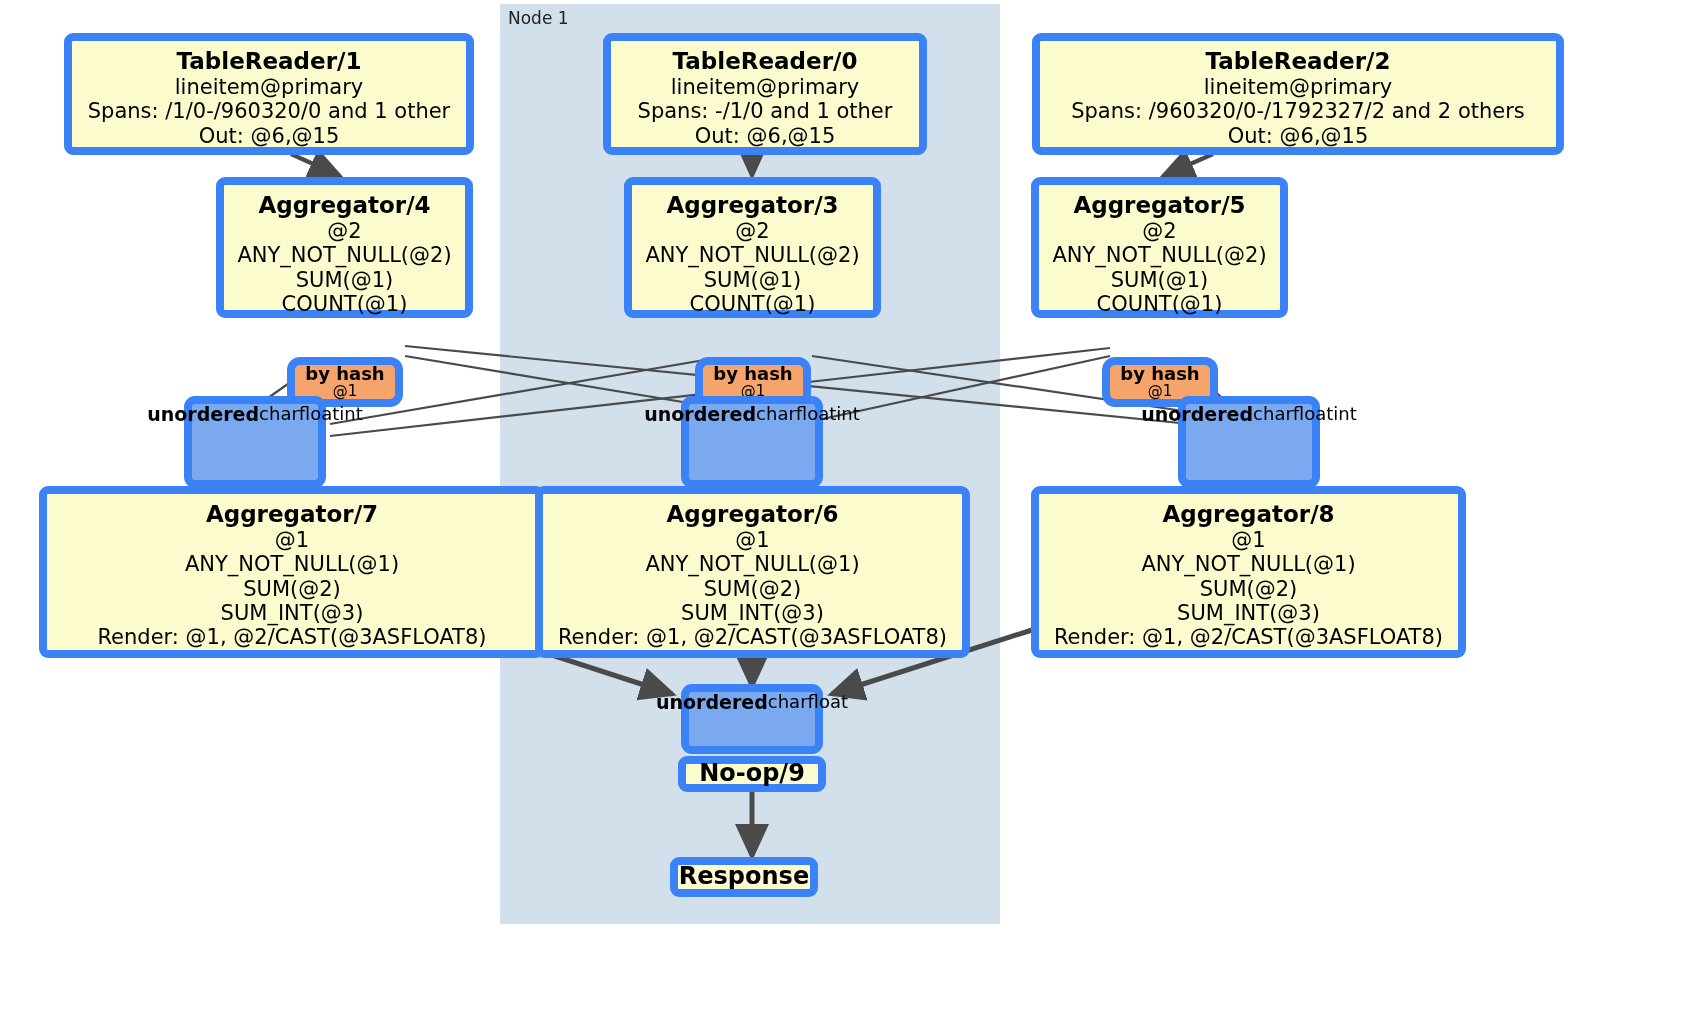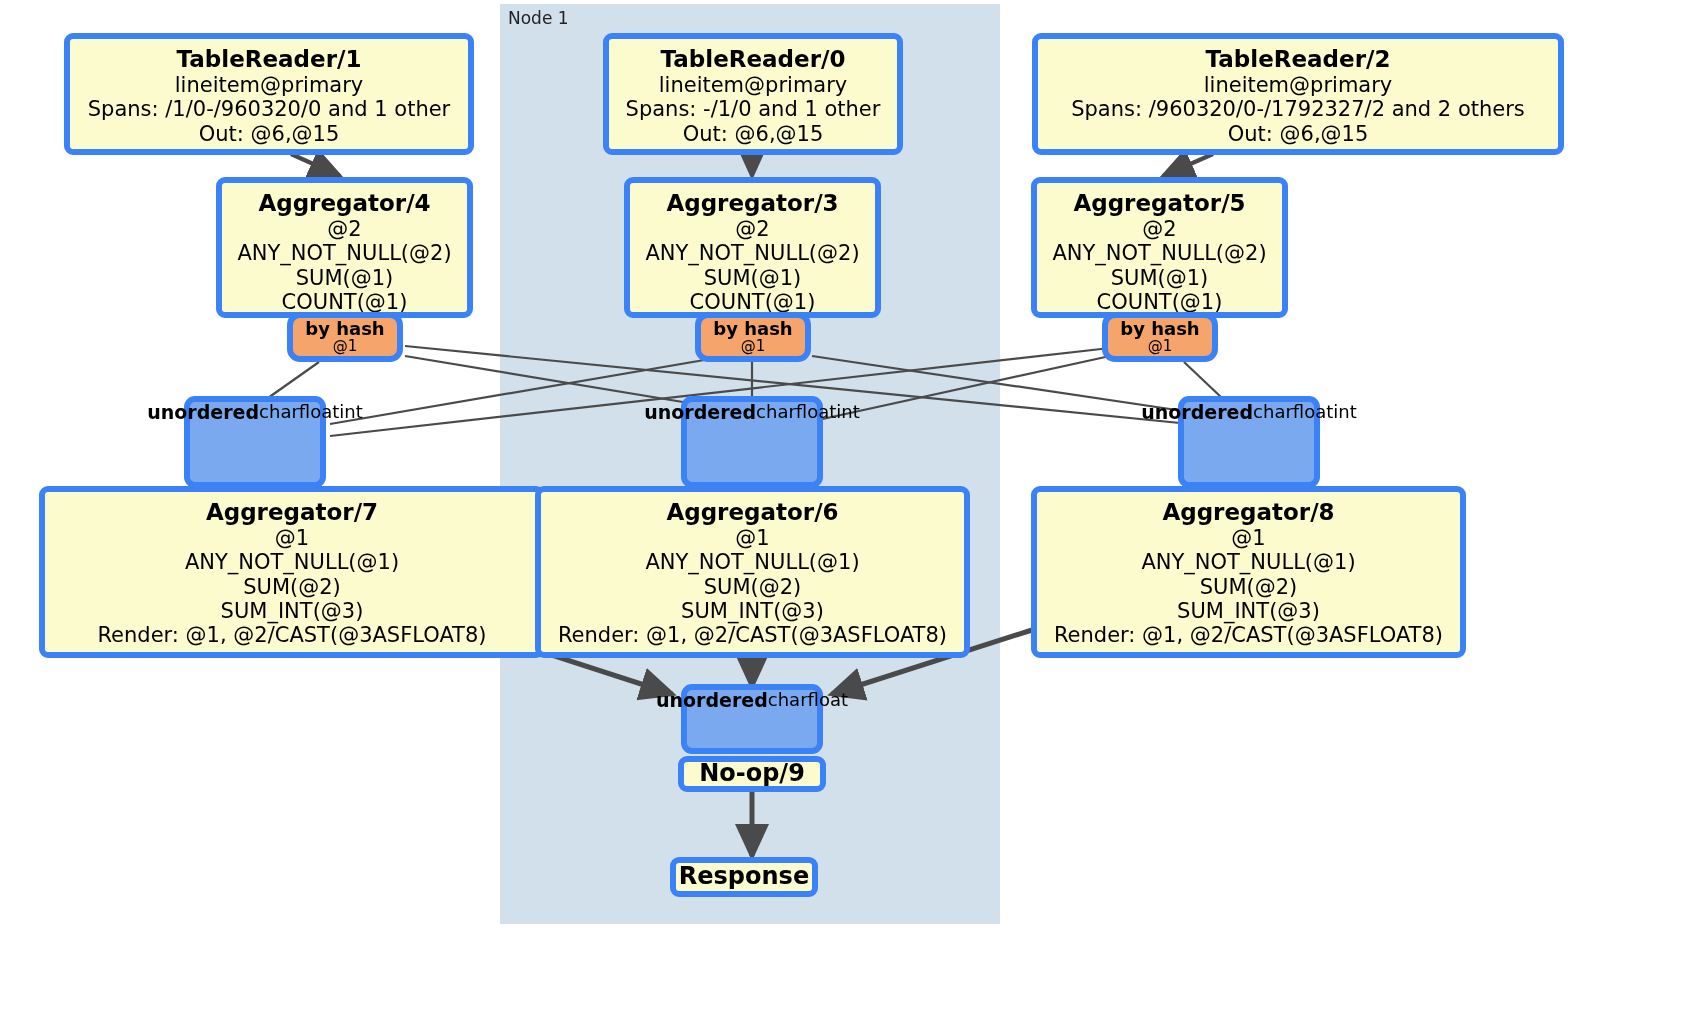"TableReader/1" .box { border: 6px solid #3b82f6 -> 8px solid #3b82f6 }
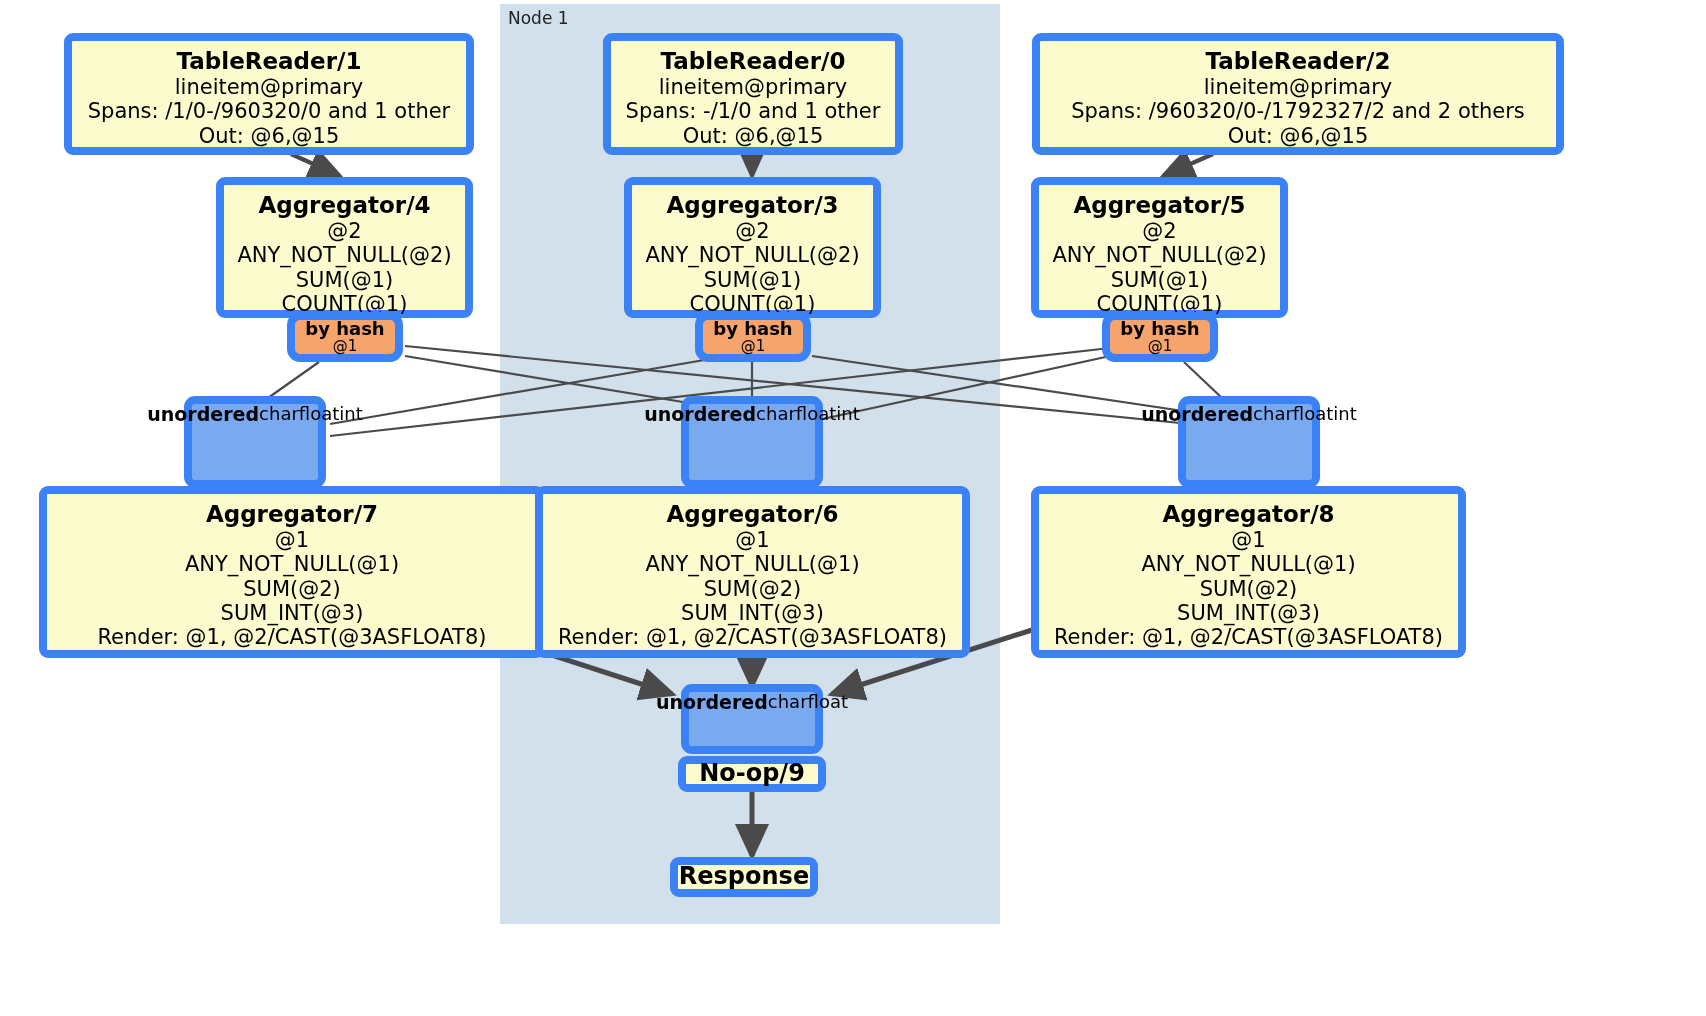"TableReader/0" div.box { width: 300px -> 324px }
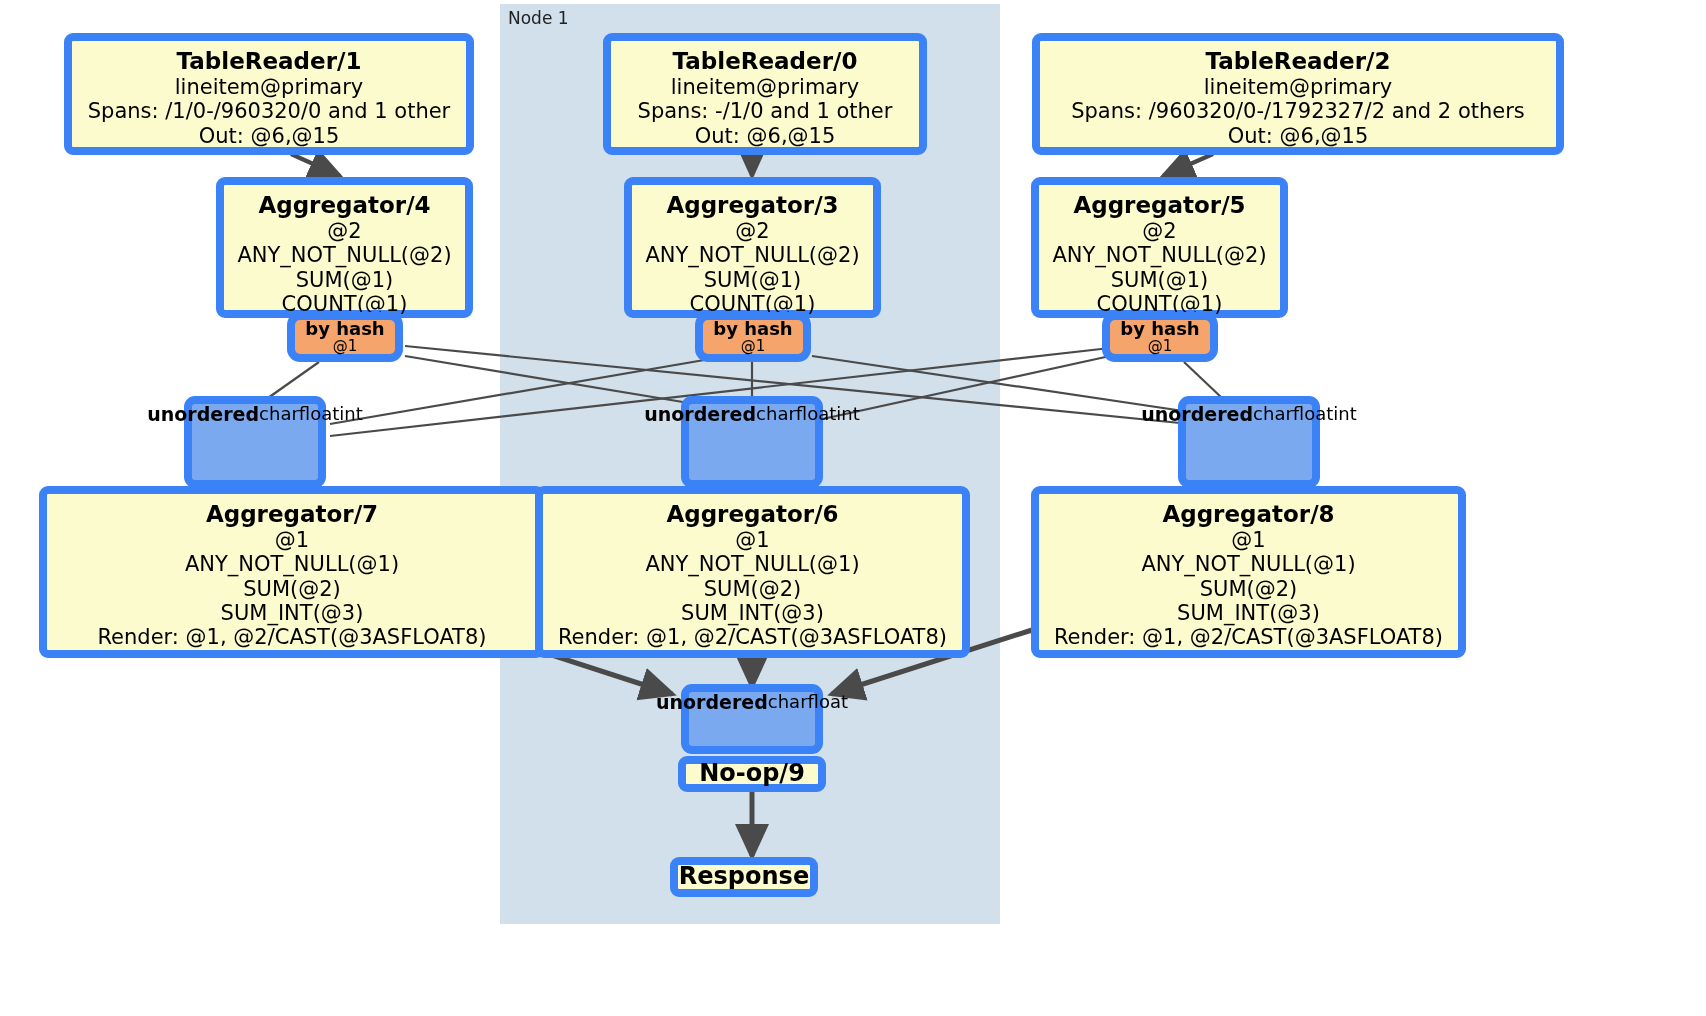"by hash" .router { margin-top: none -> 45px }
